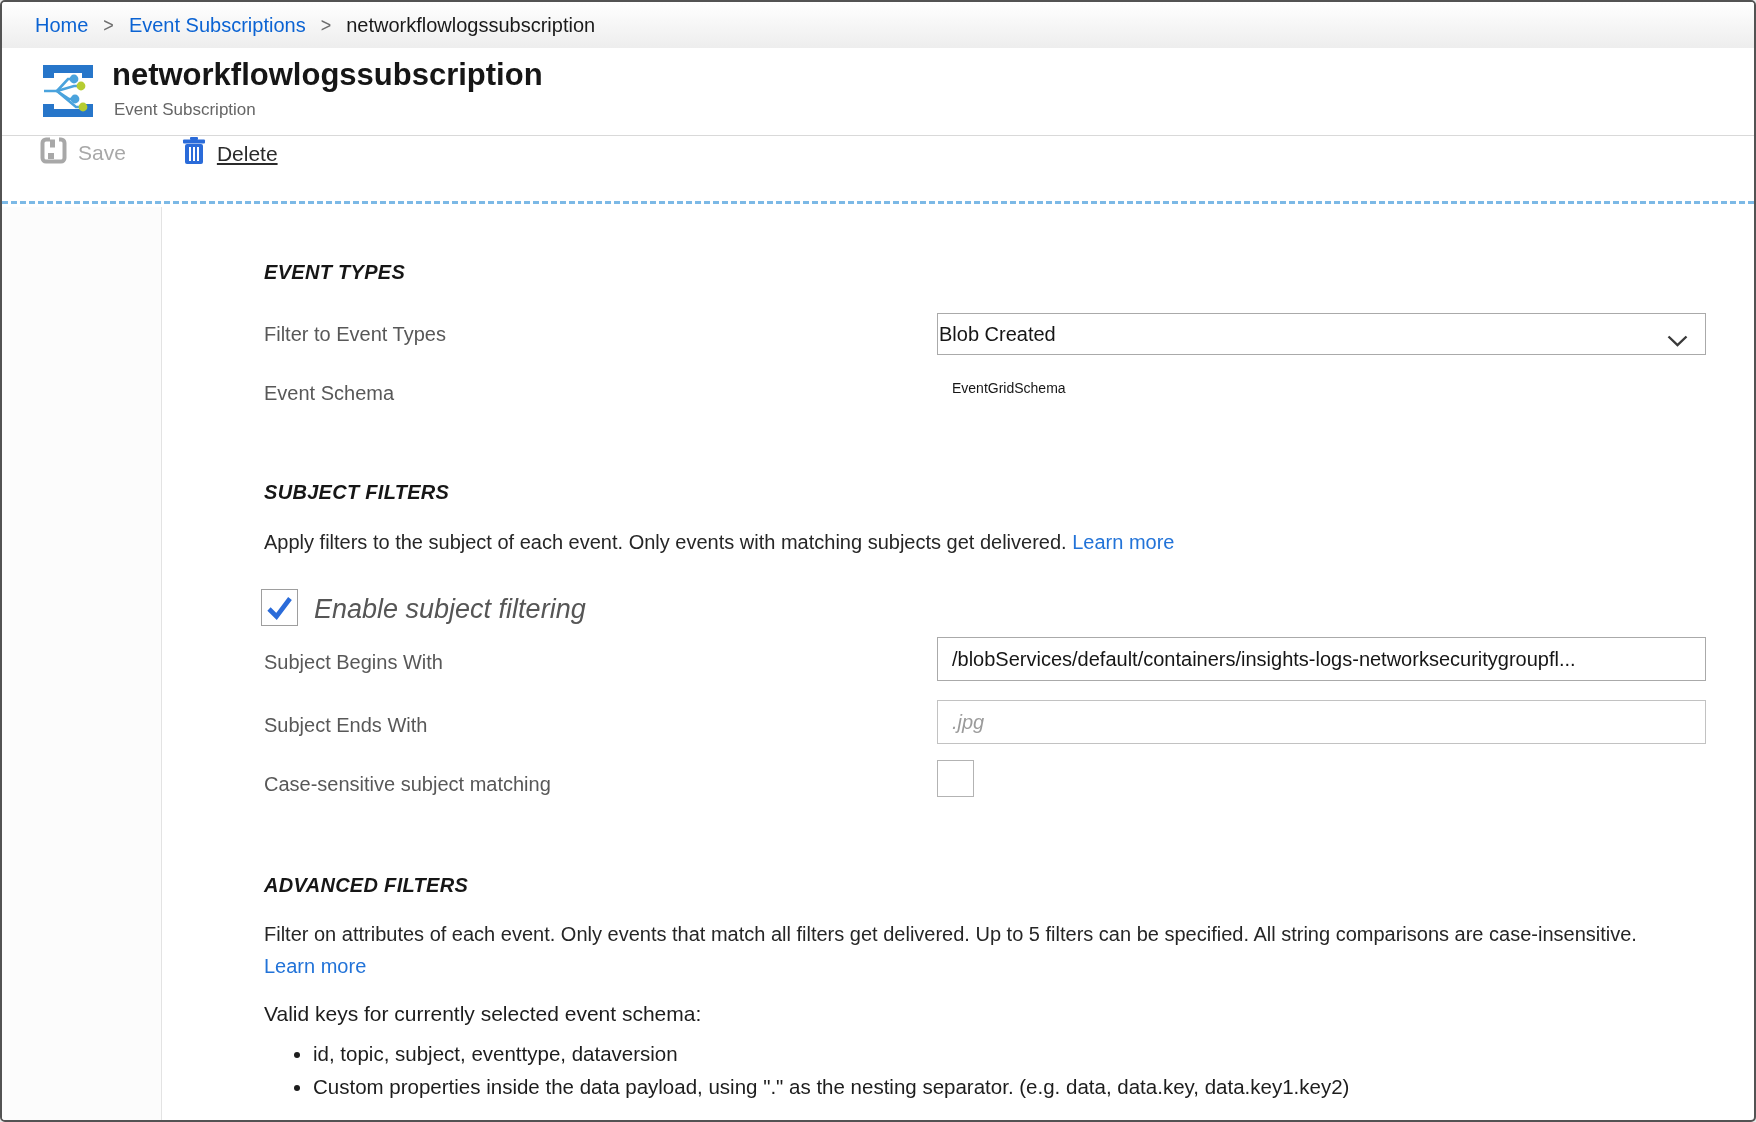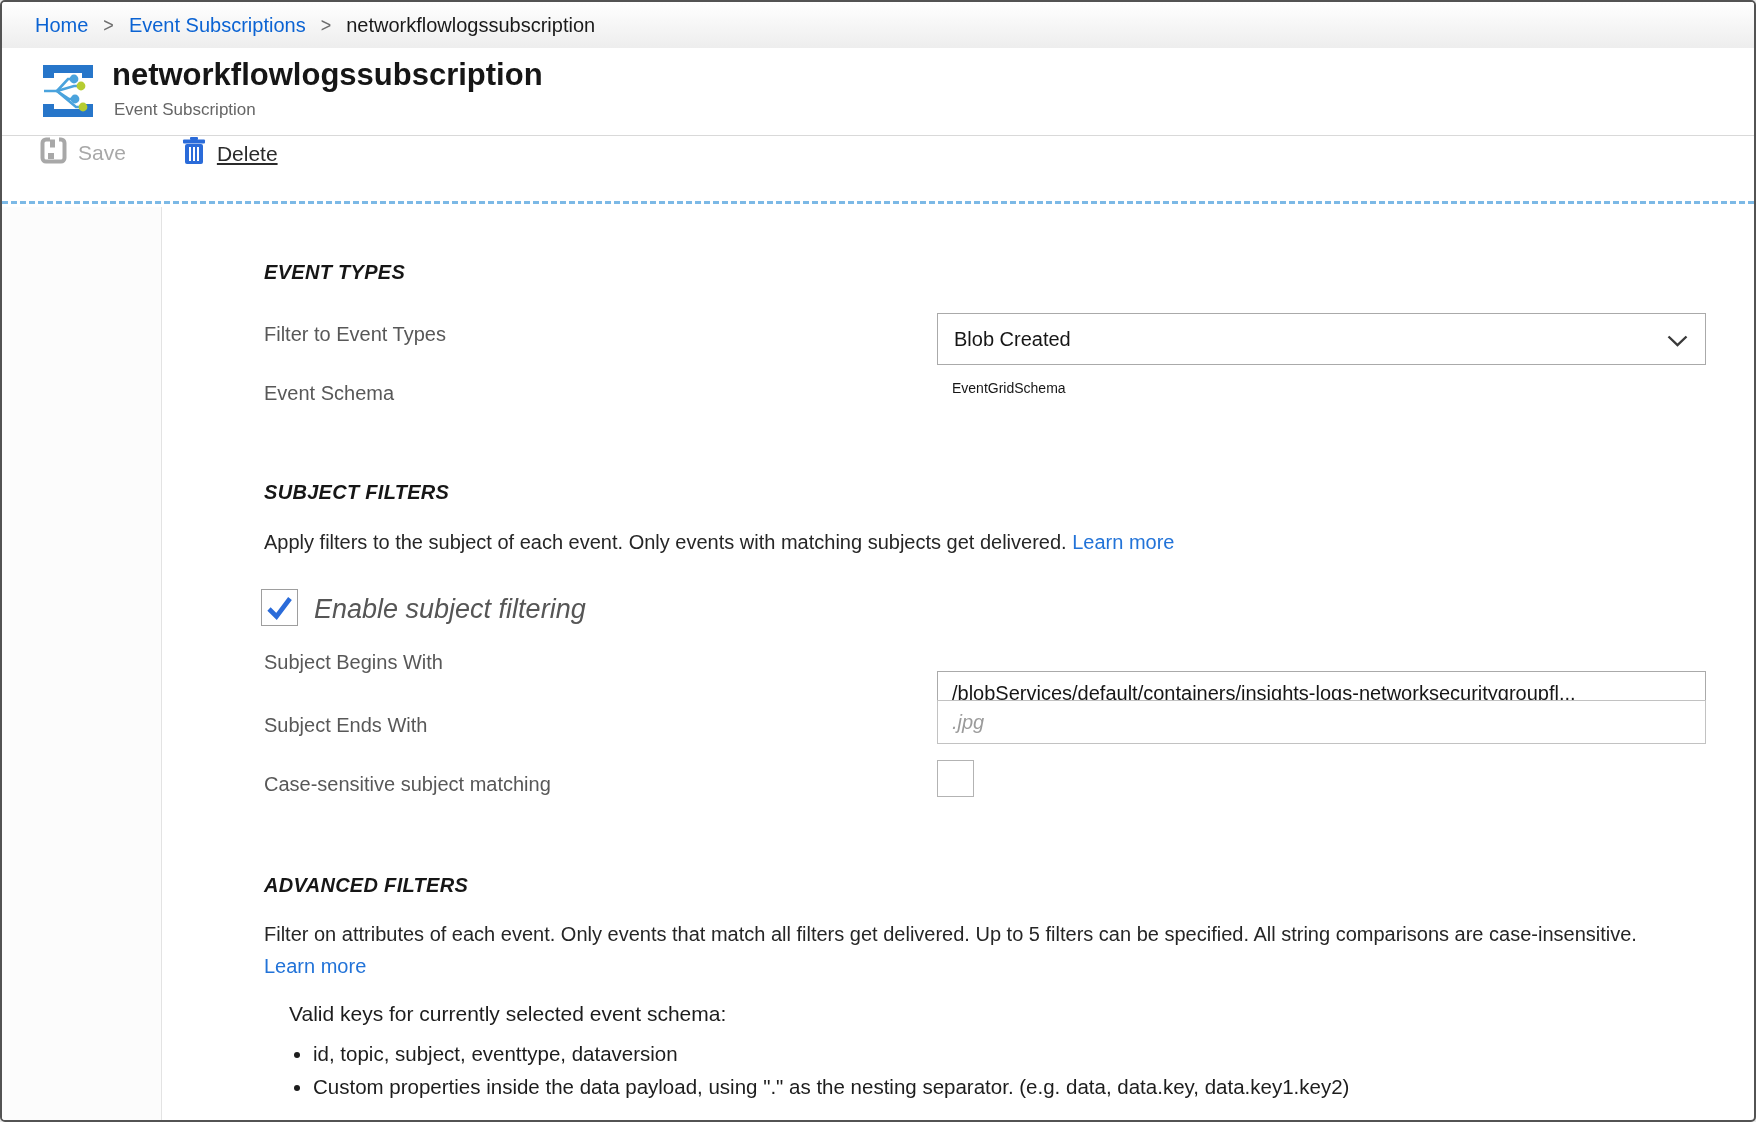"Blob Created" .dropdown { height: 52px -> 42px; padding: 0 46px 0 16px -> 0 46px 0 1px }
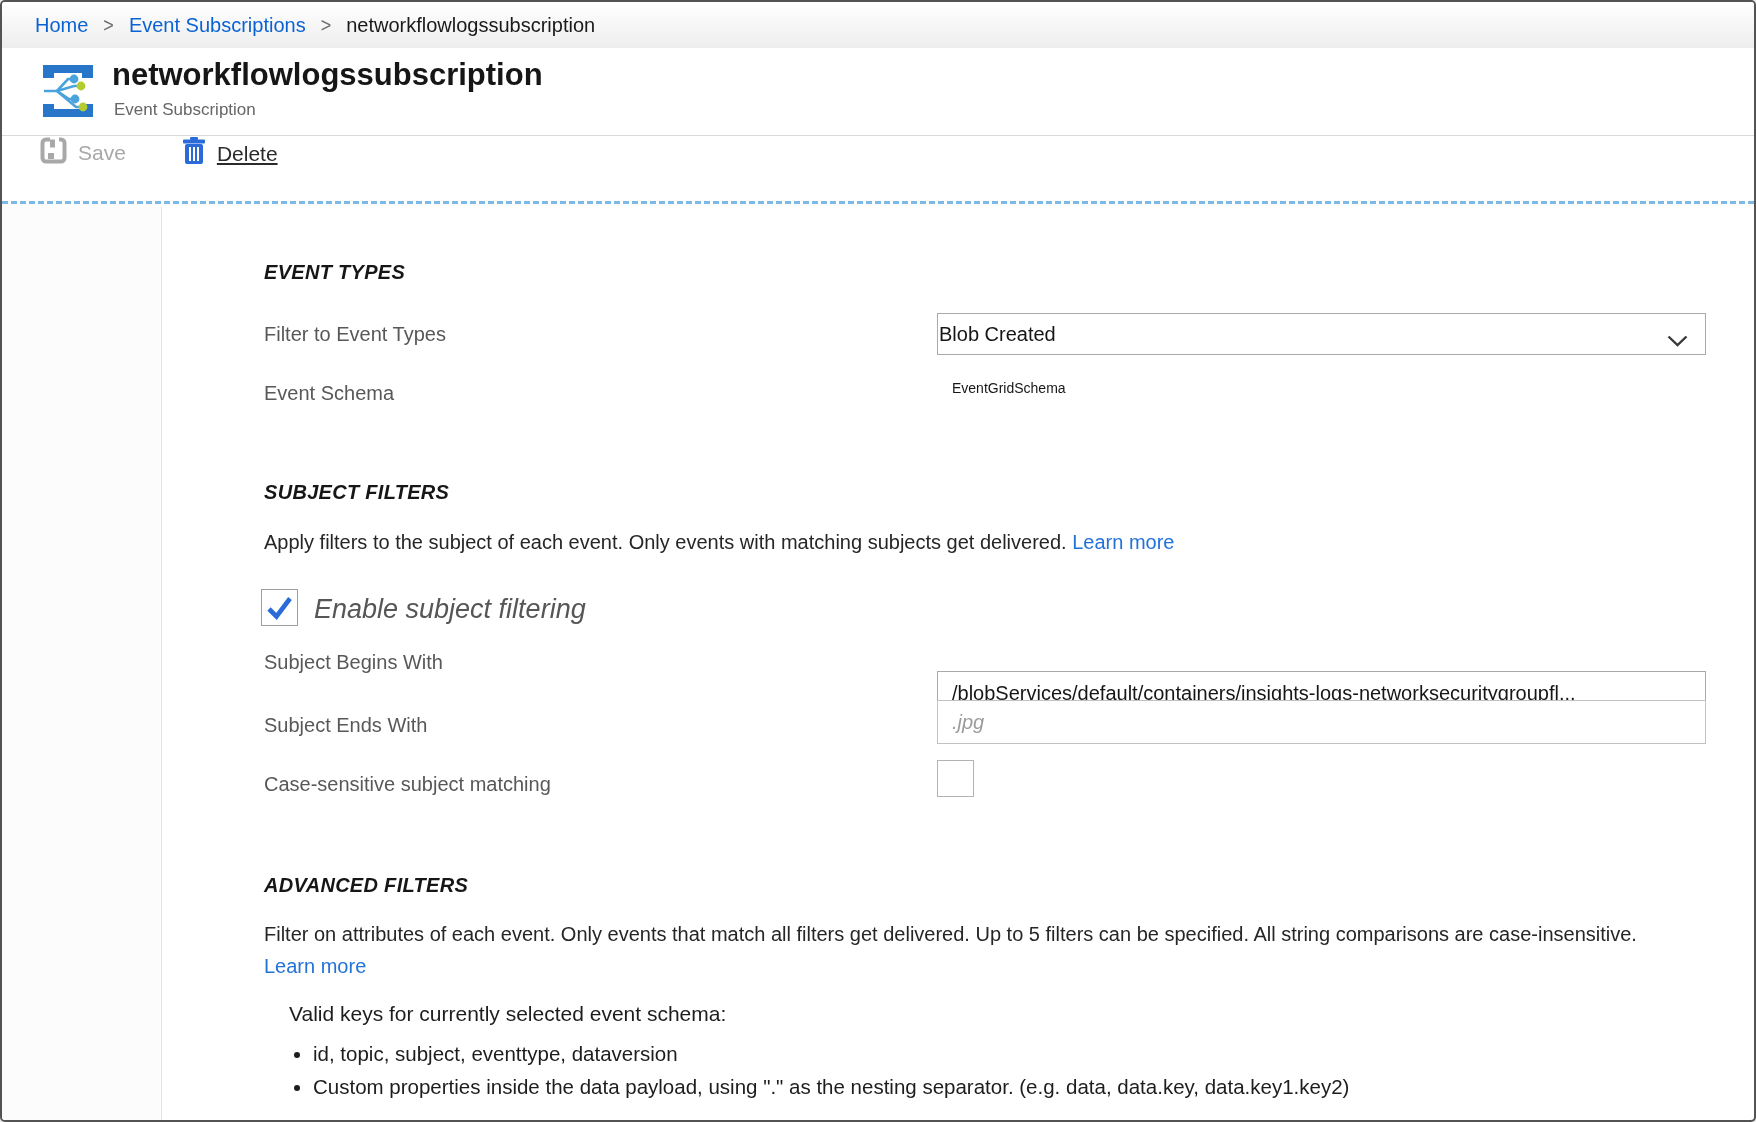"/blobServices/default/containers/insight" input.ctl { top: 669px -> 635px }
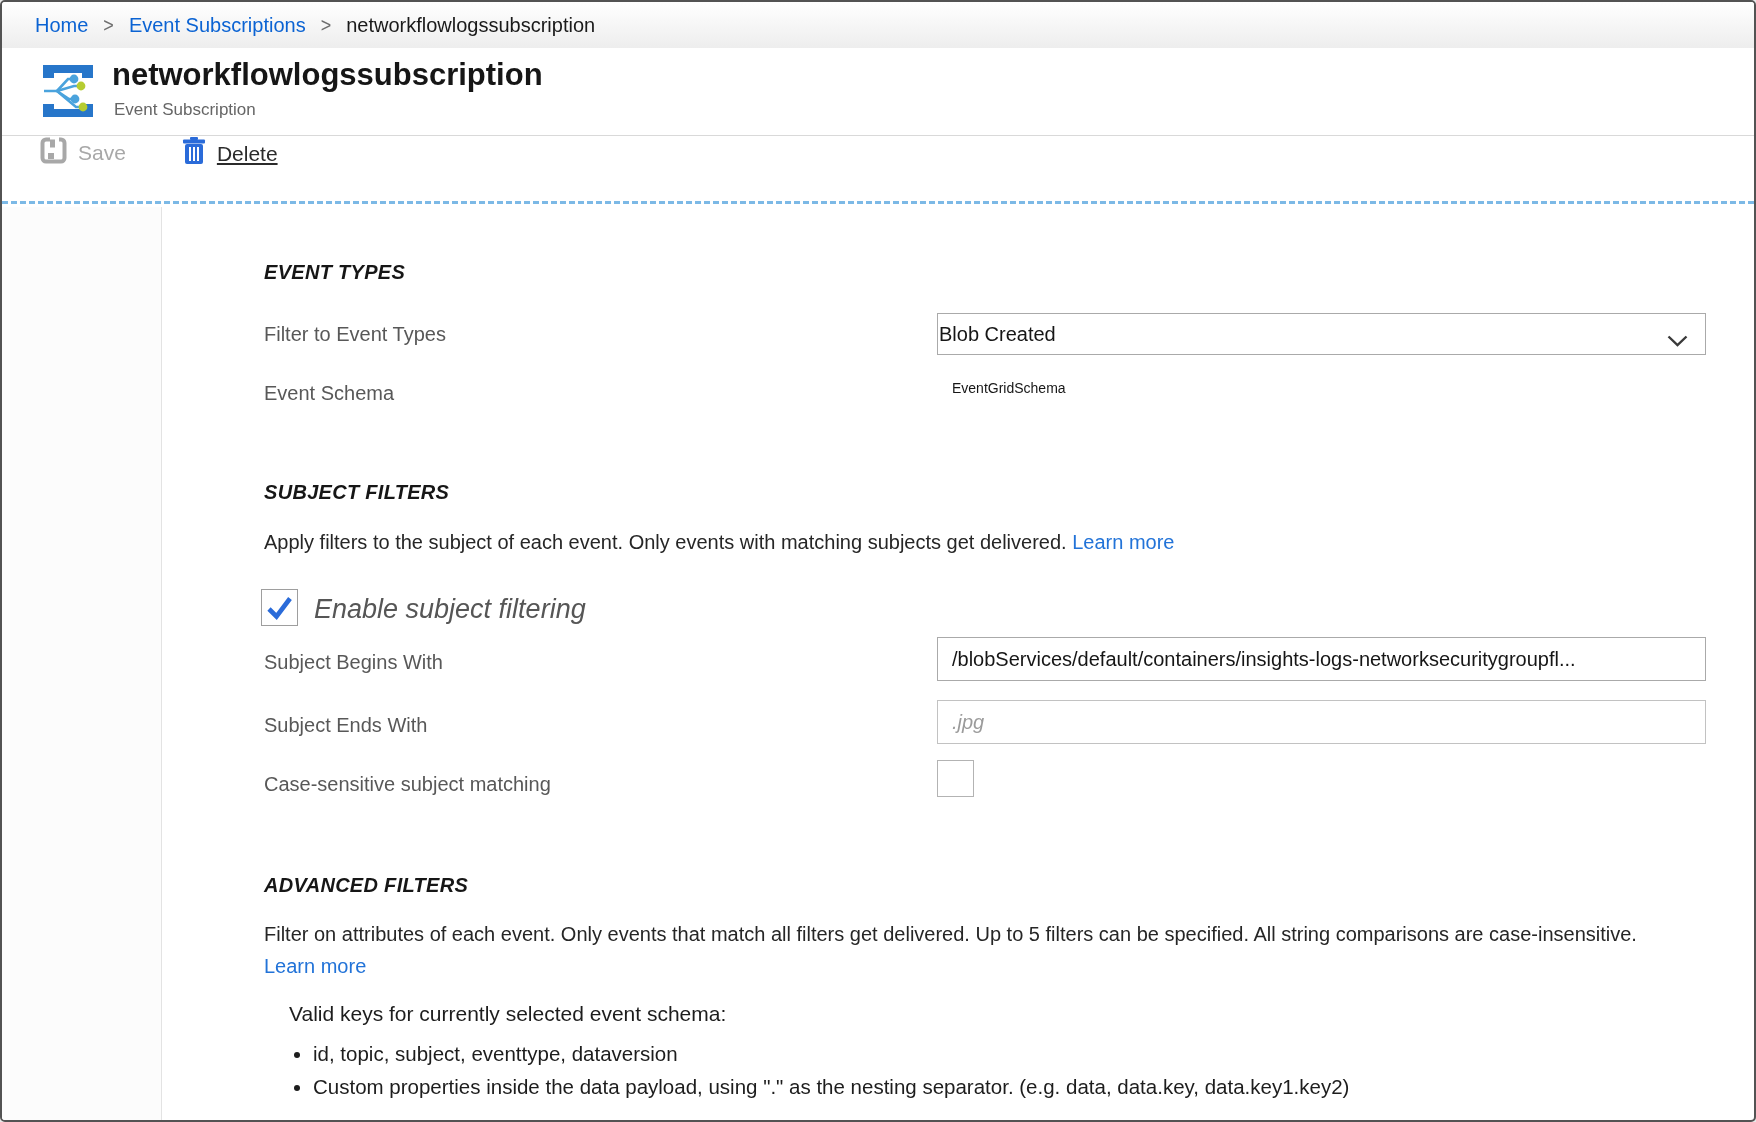"Valid keys for currently selected" .valid-keys-heading { margin-left: 25px -> none }
